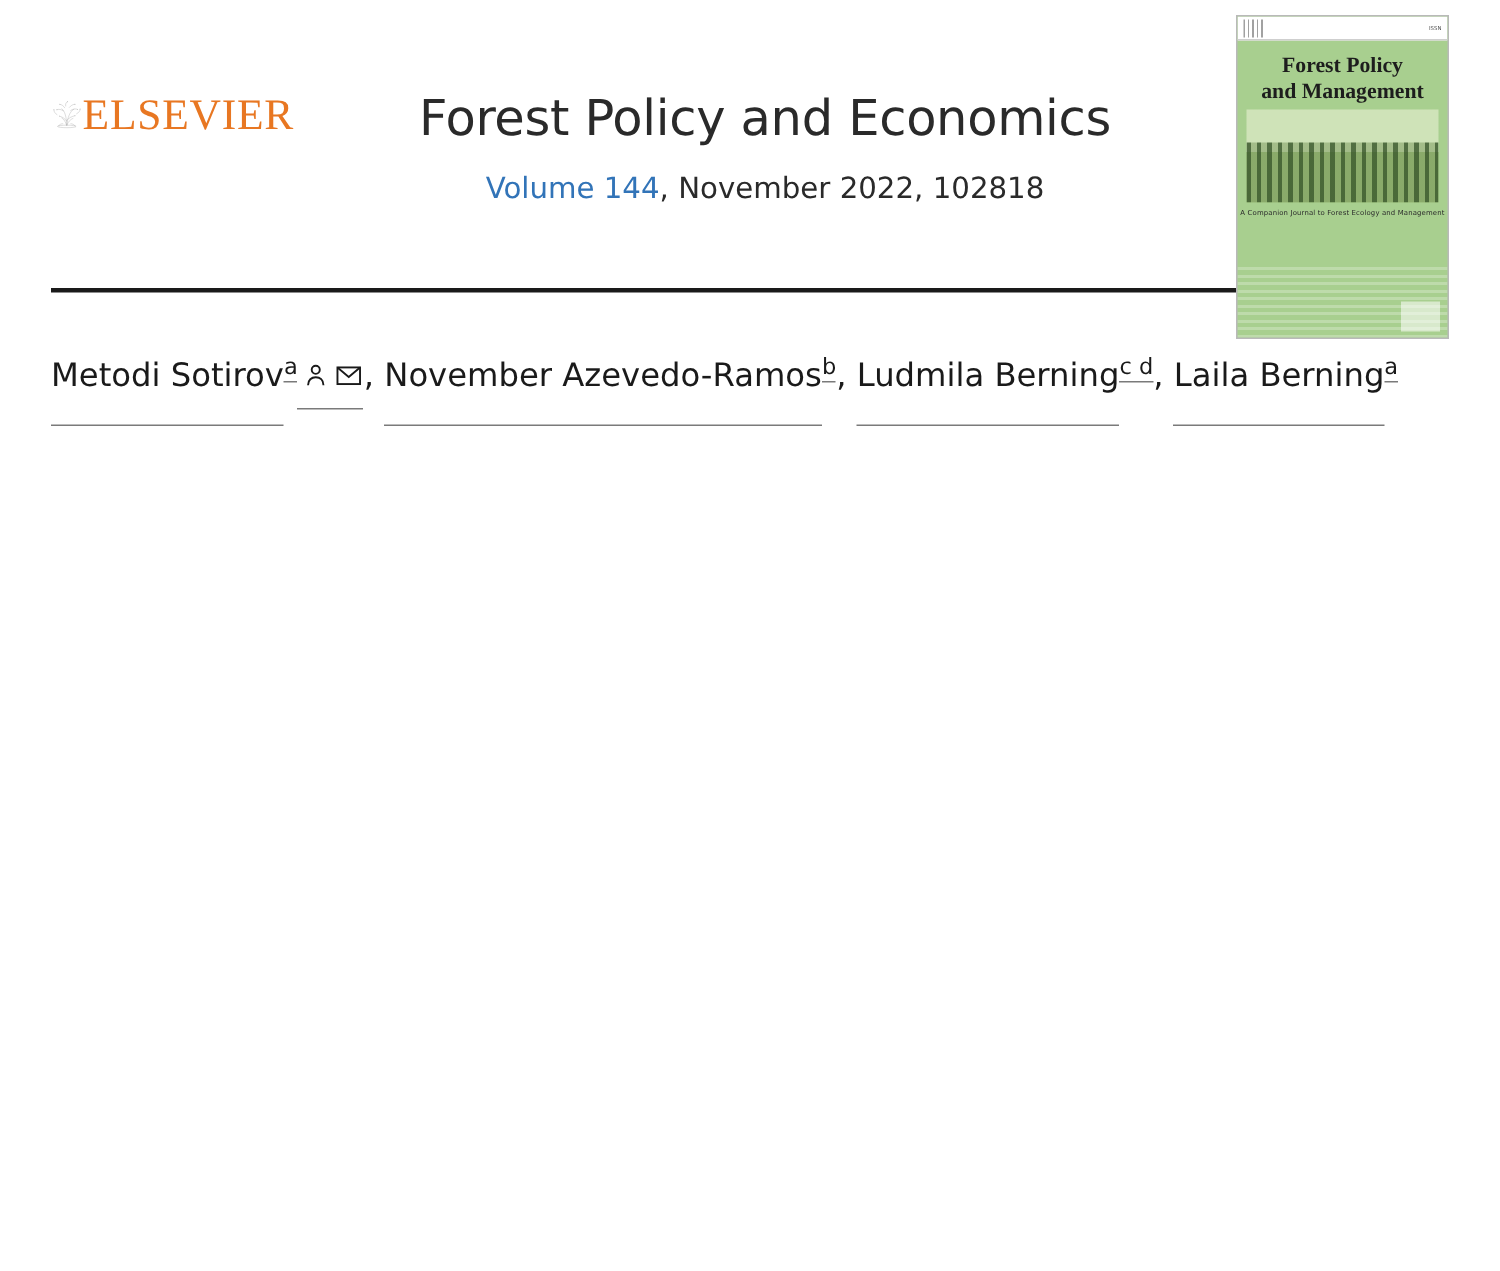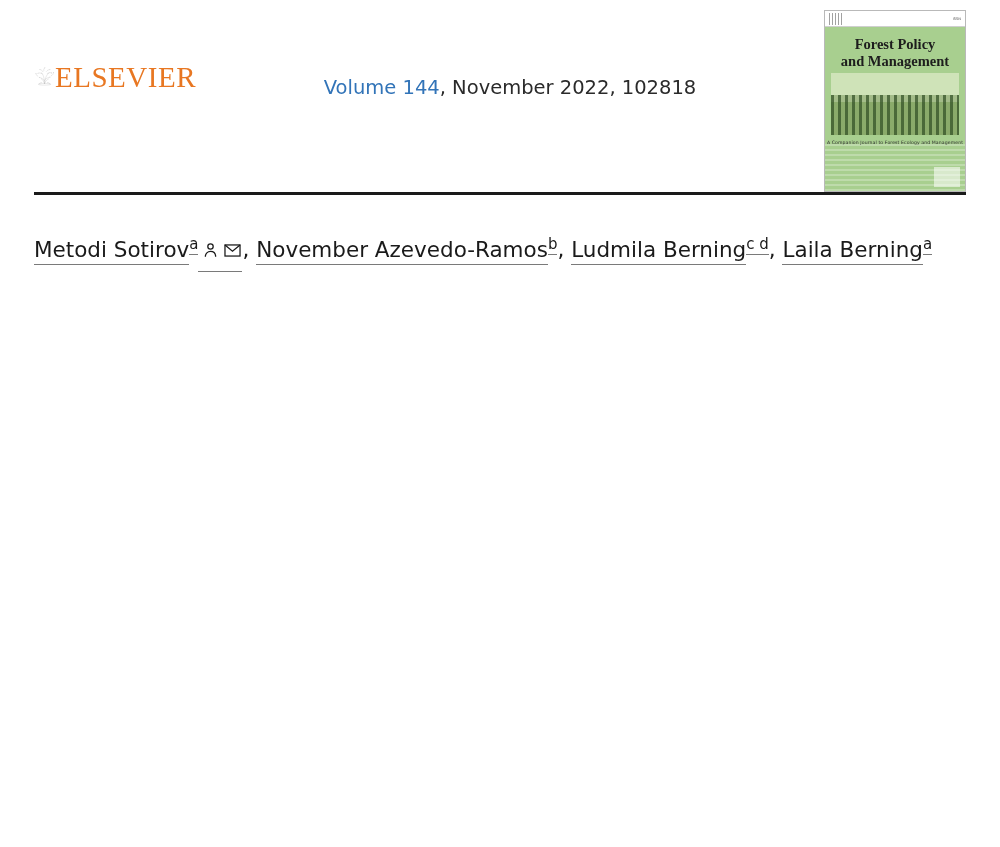"Forest Policy" .cover { height: 182px -> 216px }
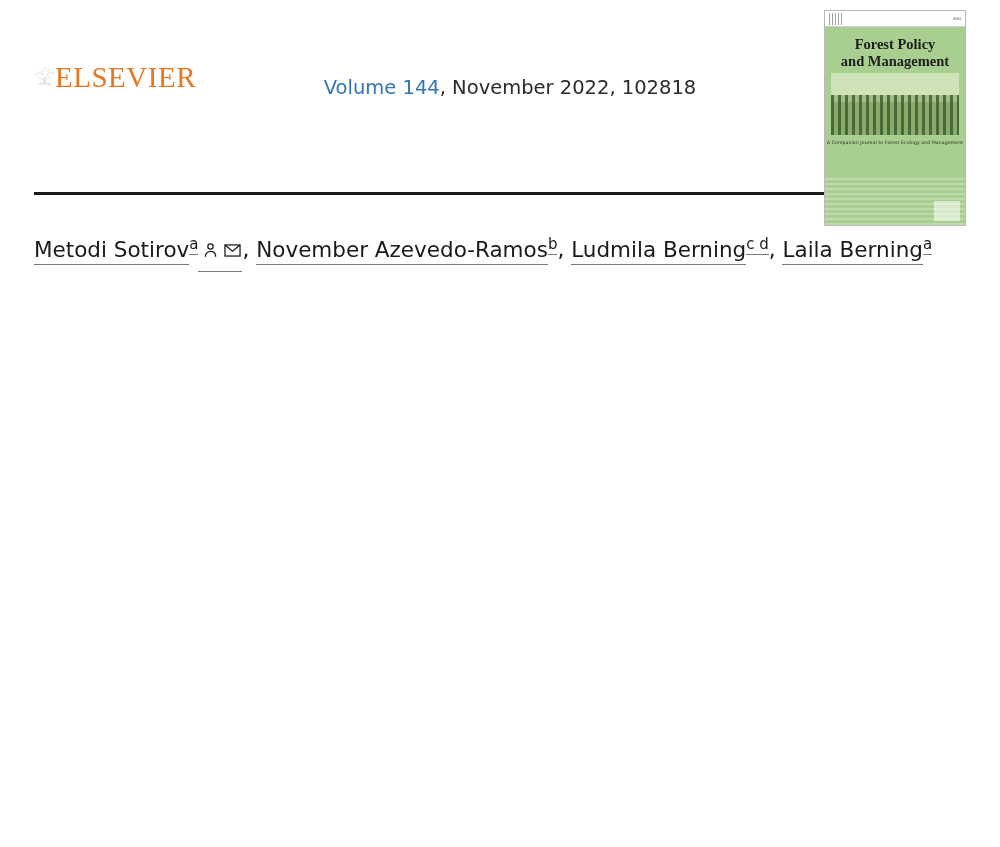"Forest Policy and Economics" div.journal-title { html: none -> <div>Forest Policy and Economics</div> }
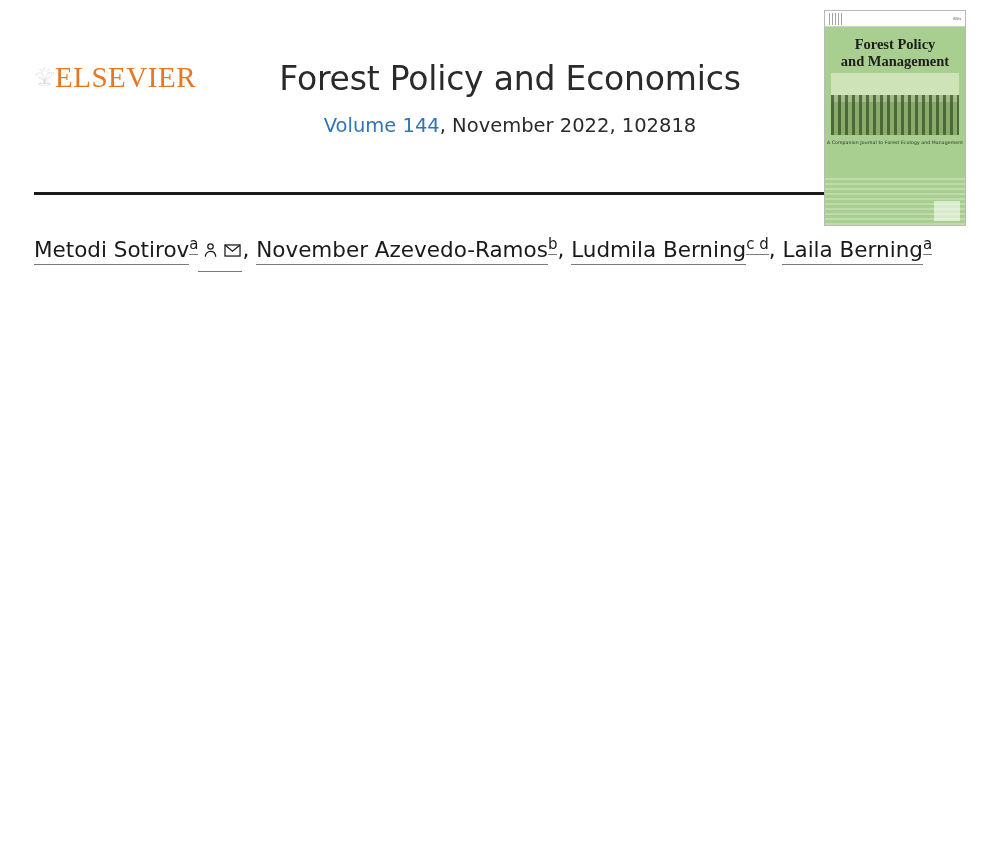"Metodi Sotirov" .author-name { padding-bottom: 2px -> 20px }
